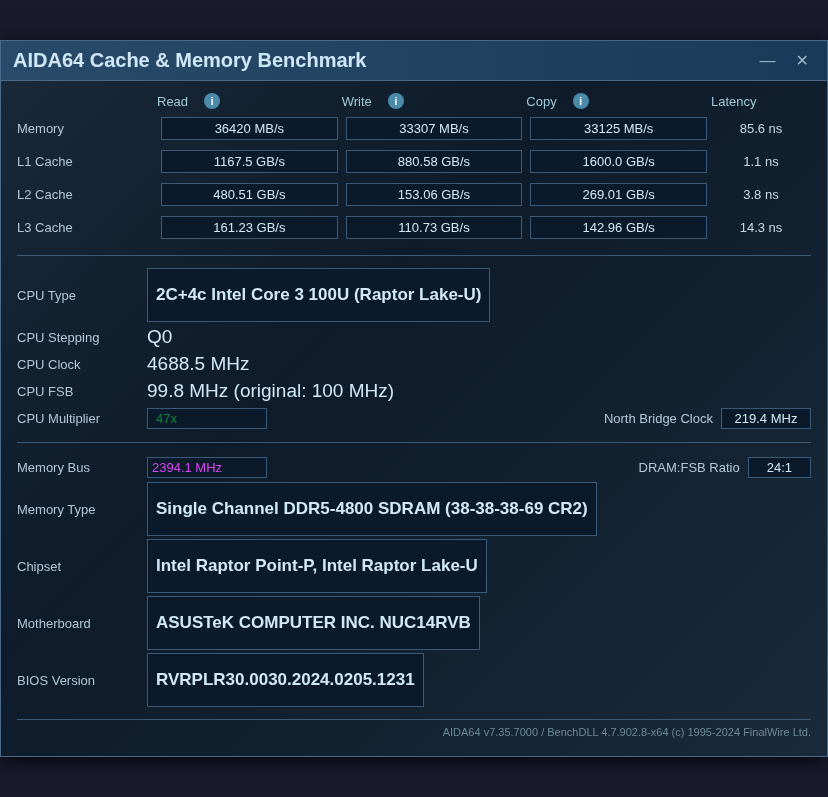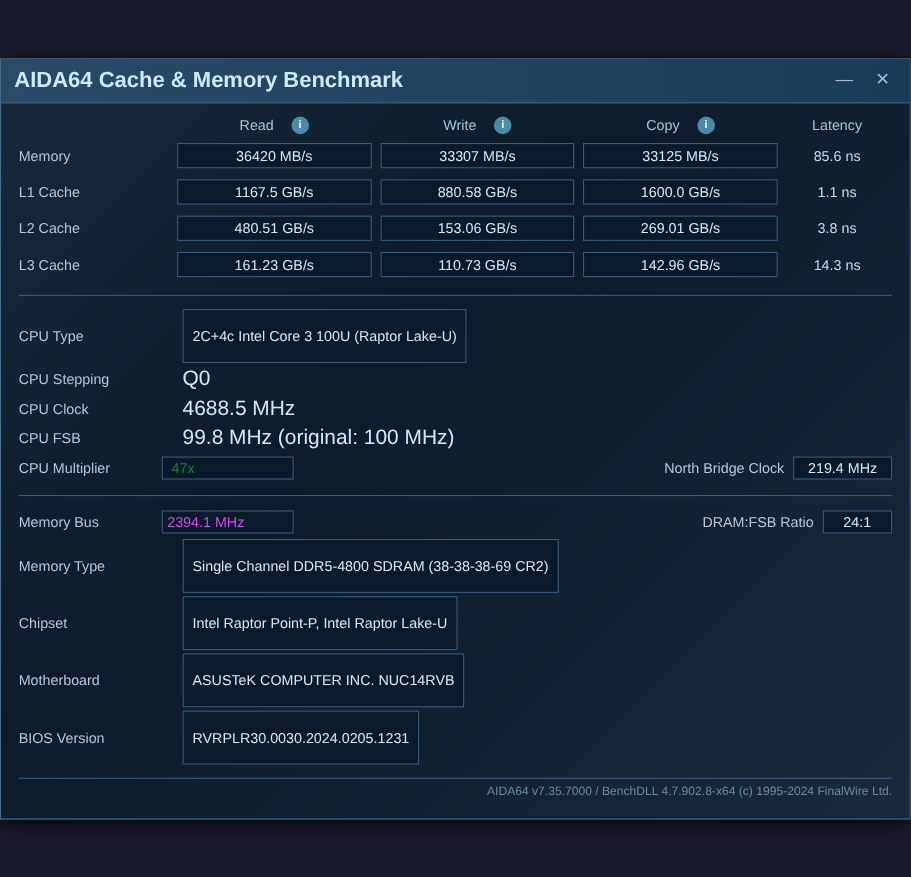"Read" .bench-header-cell { justify-content: center -> flex-start }
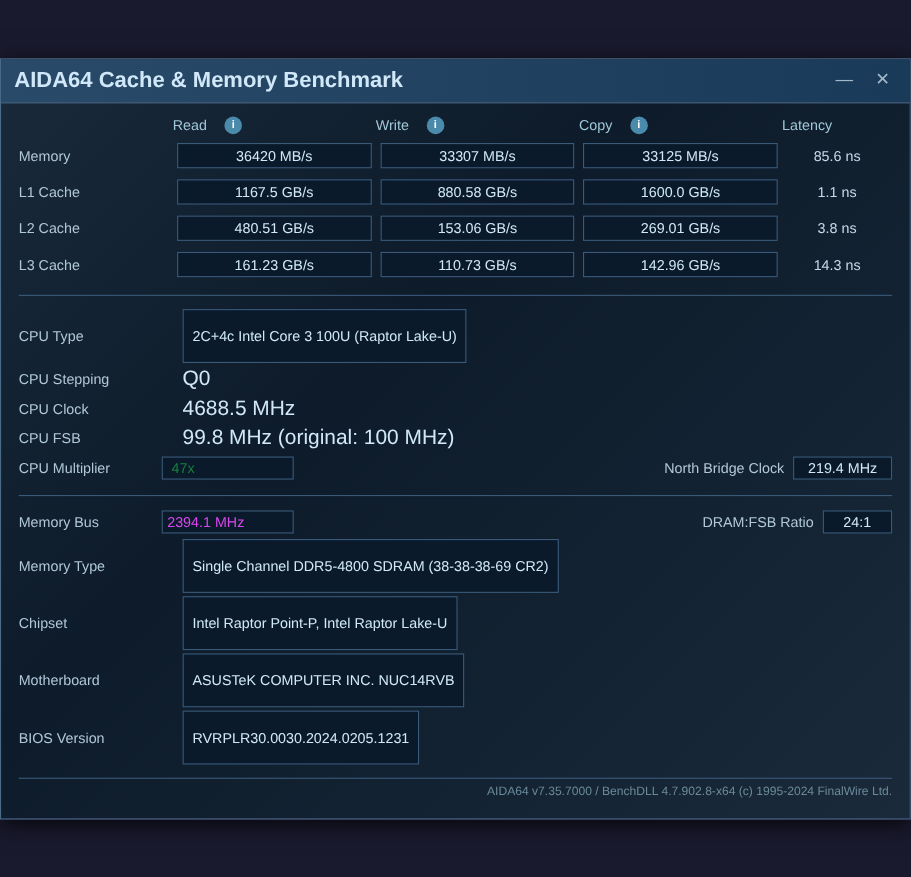"CPU Type" .info-row { gap: 19px -> none }
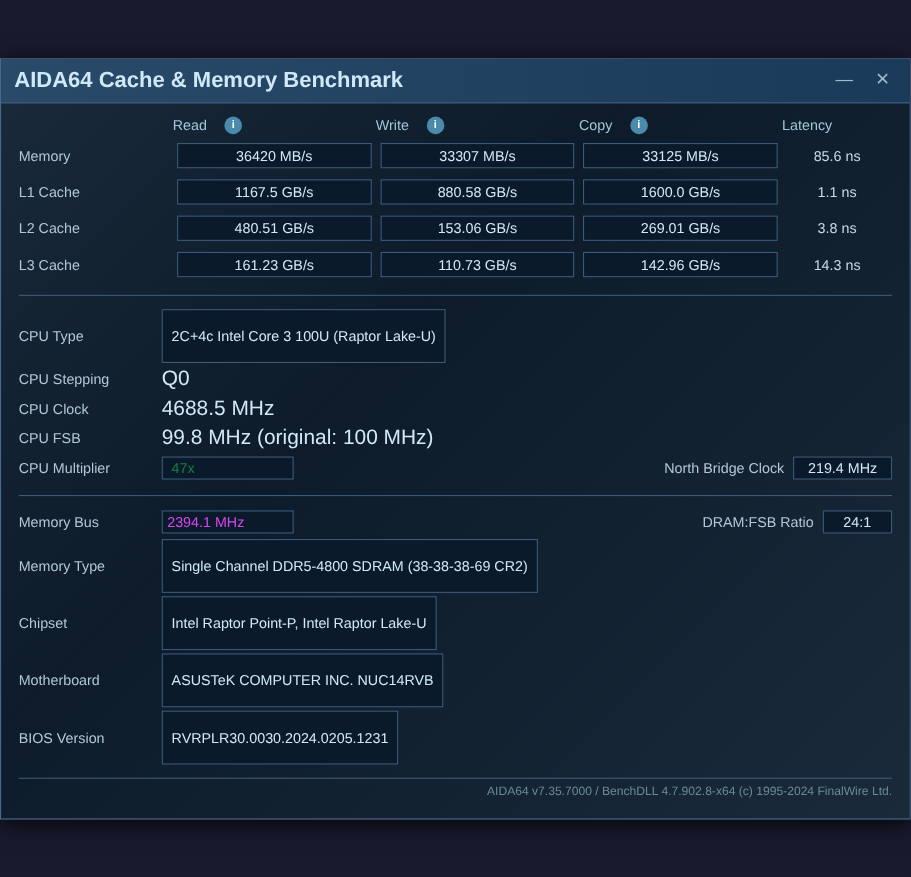"2C+4c Intel Core 3 100U" .wide-value-box { font-size: 13px -> 17px; font-weight: none -> bold }
